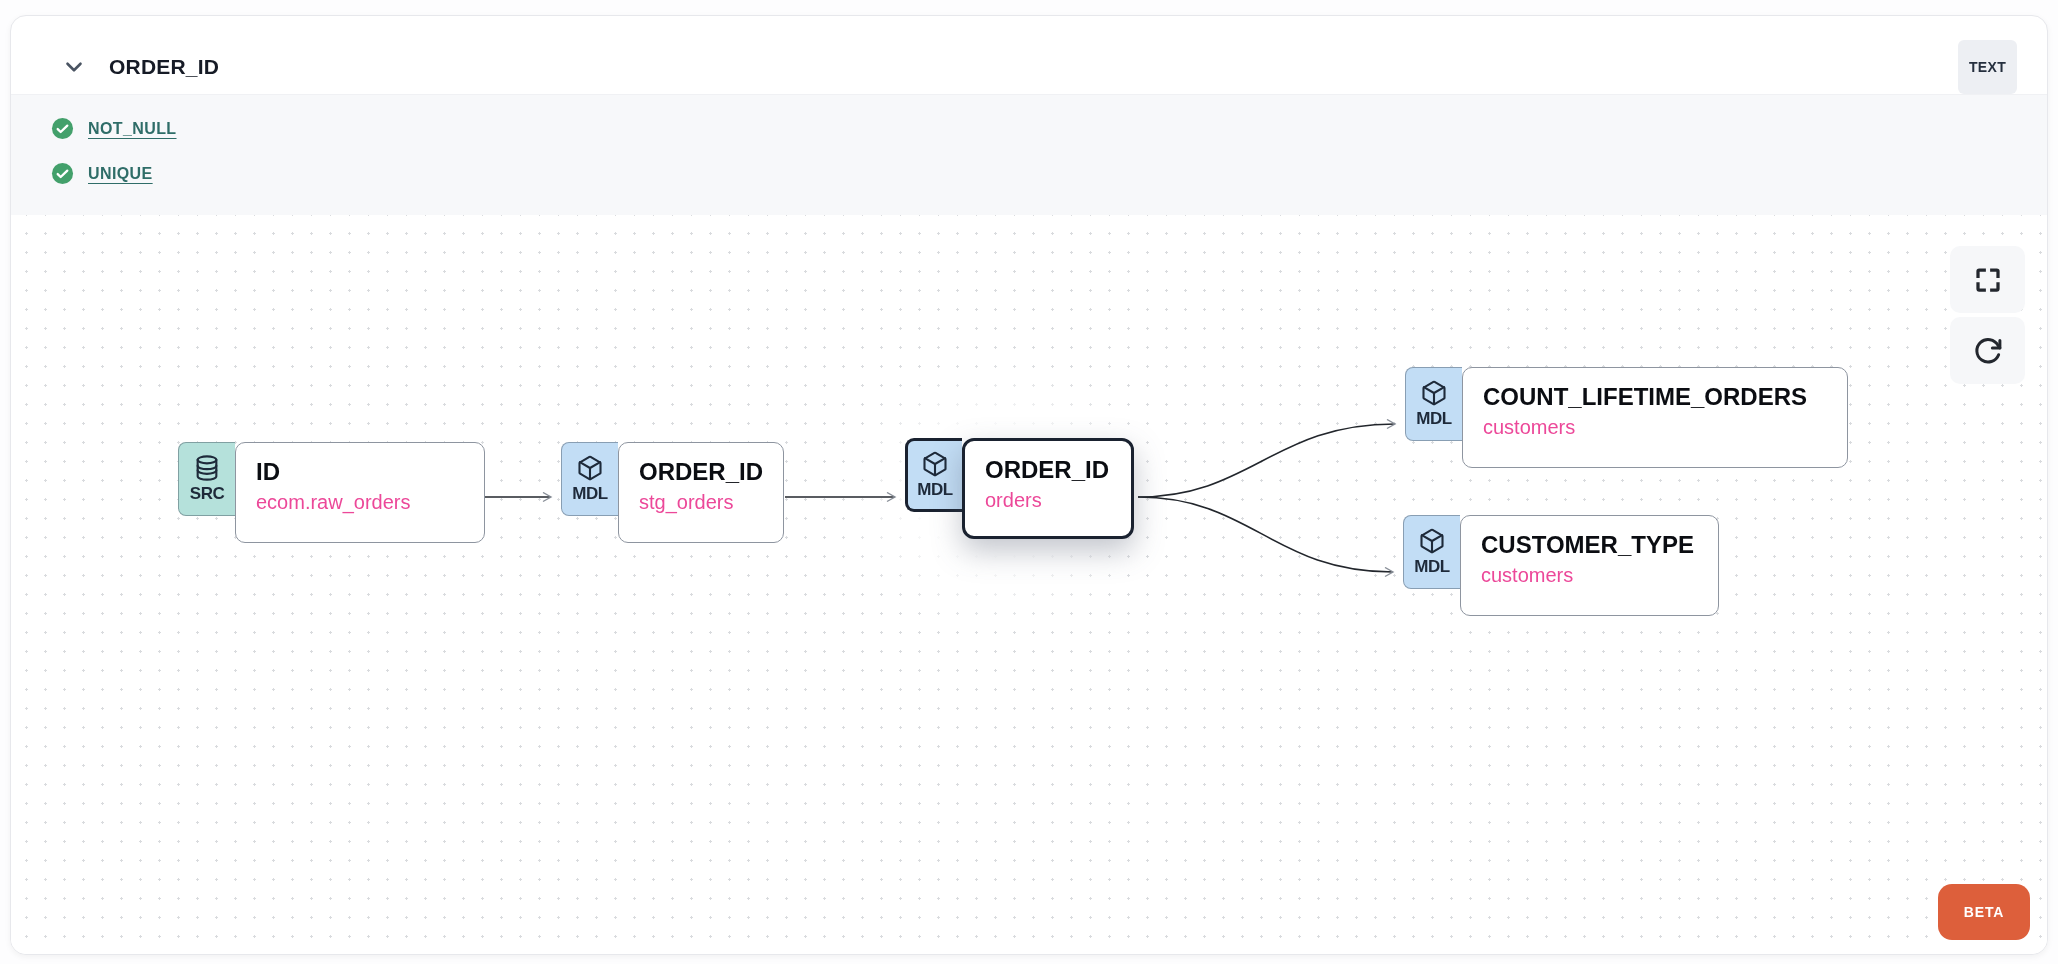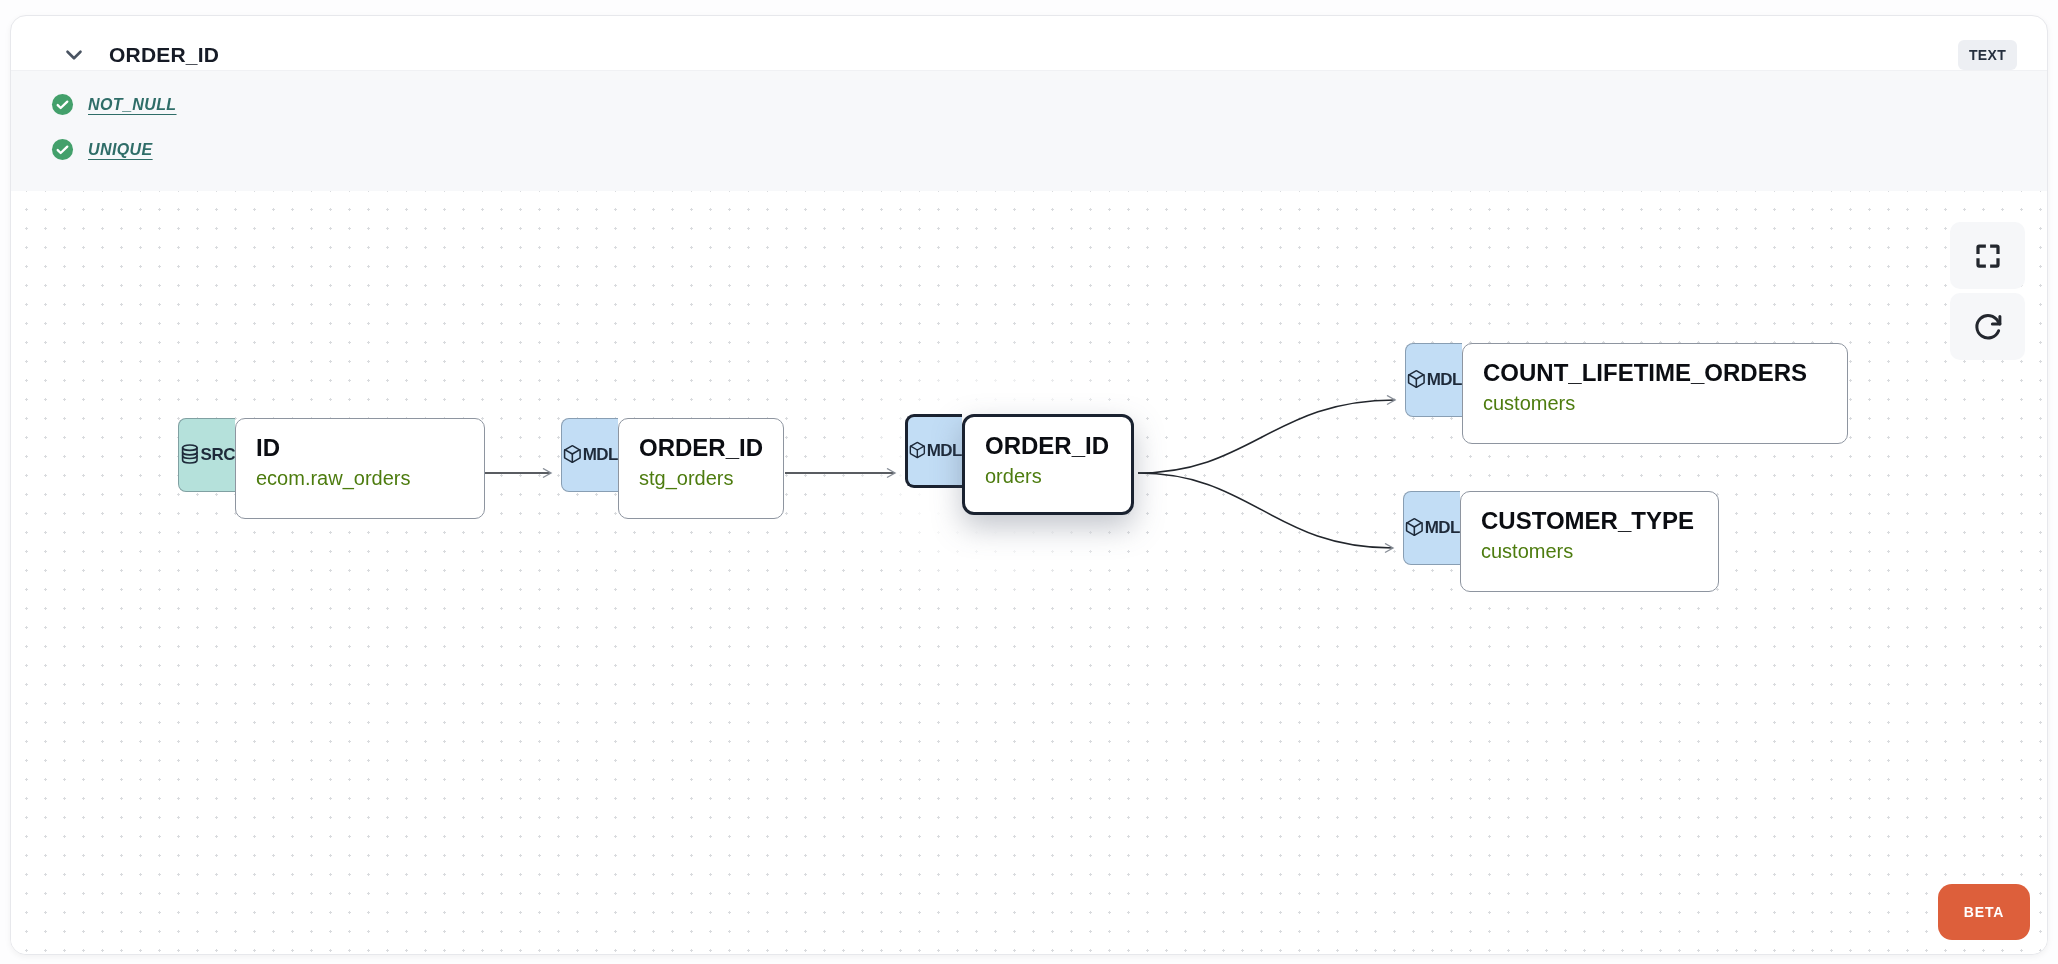"TEXT" .type-badge { padding: 7px 11px -> 19px 11px }
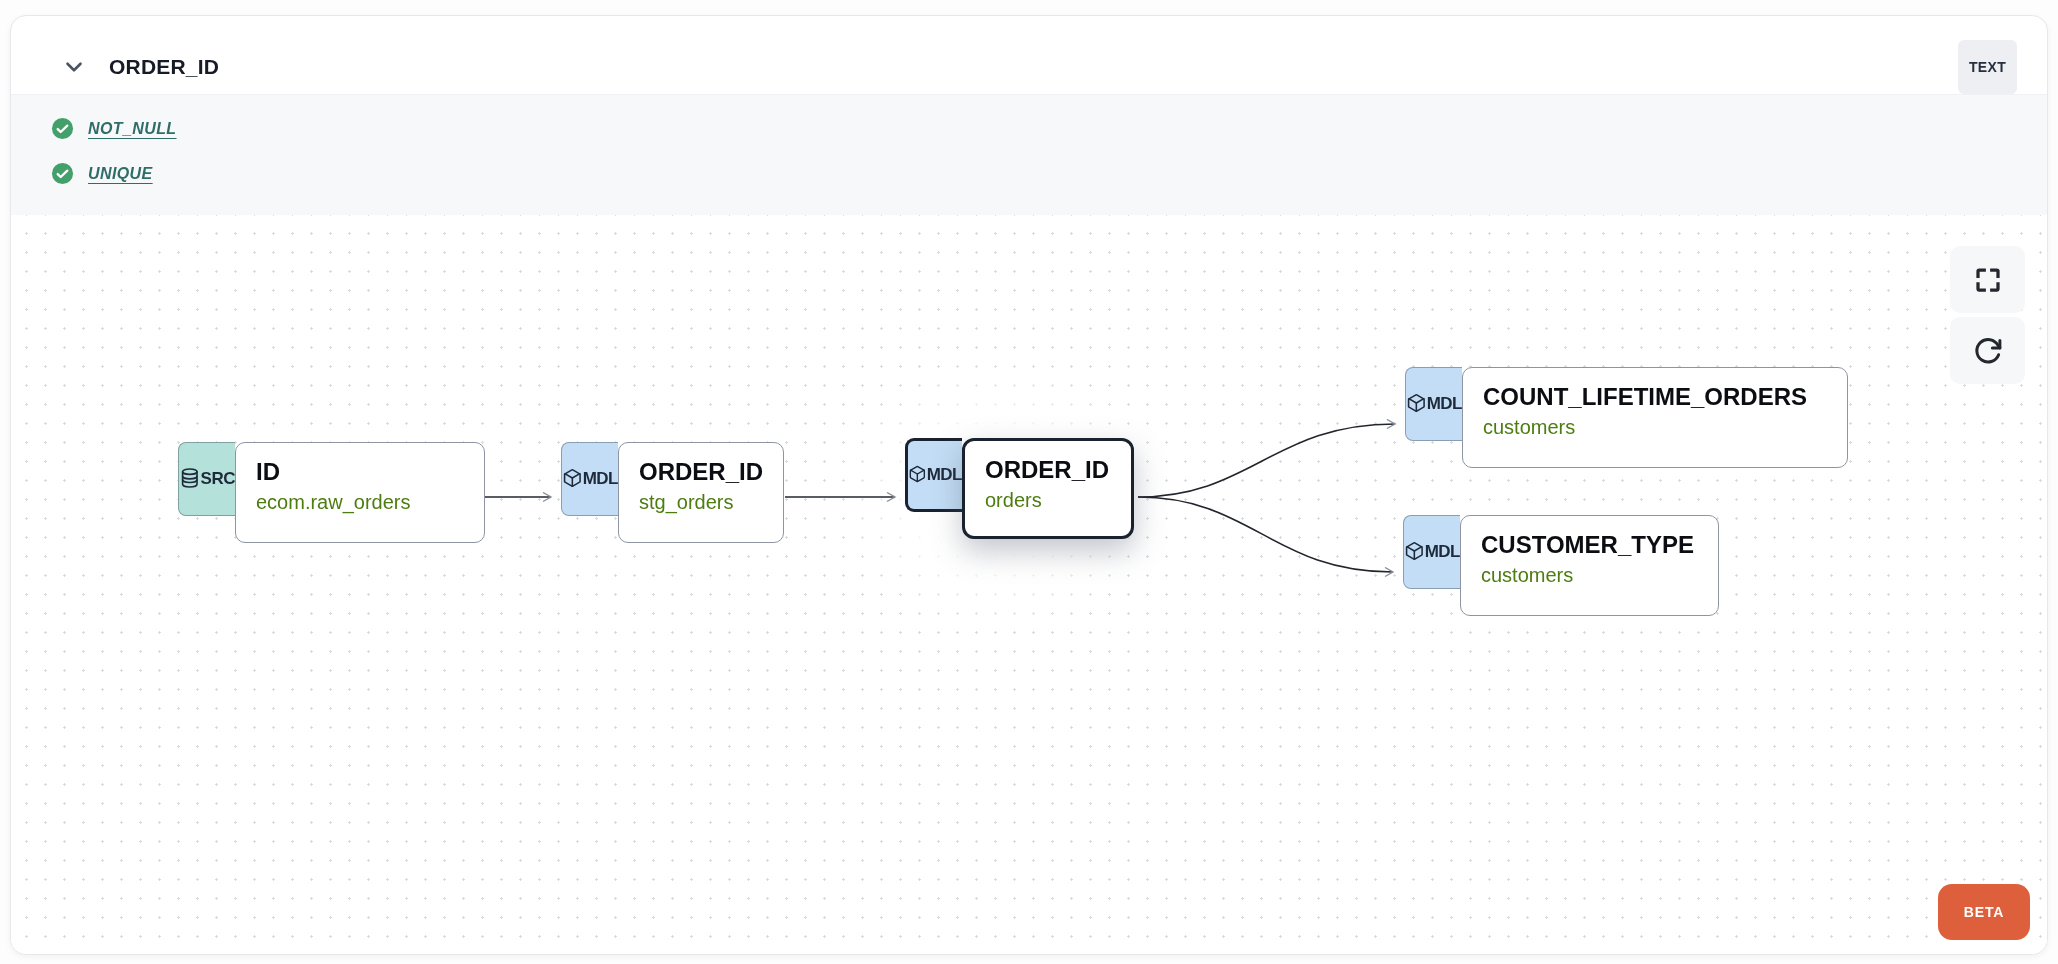"NOT_NULL" .test-row { font-style: italic -> none }
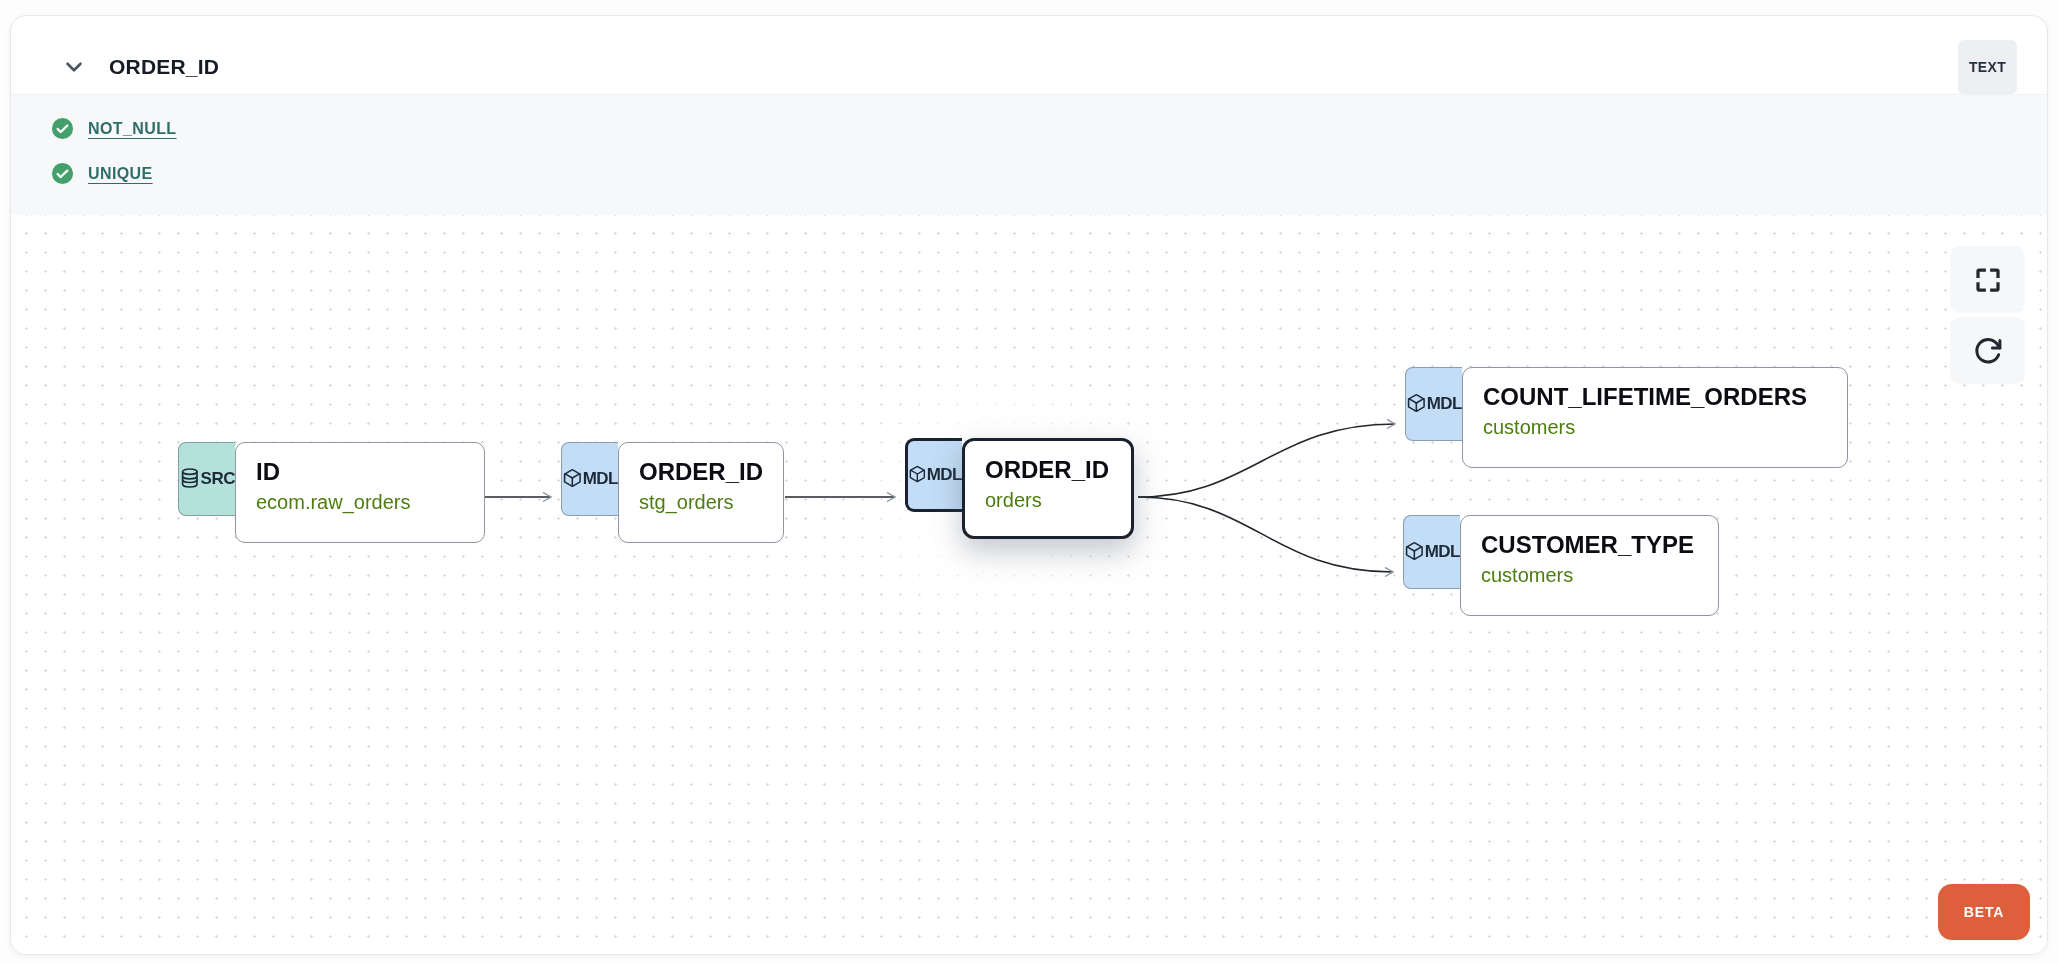"MDL" .node-badge { flex-direction: row -> column }
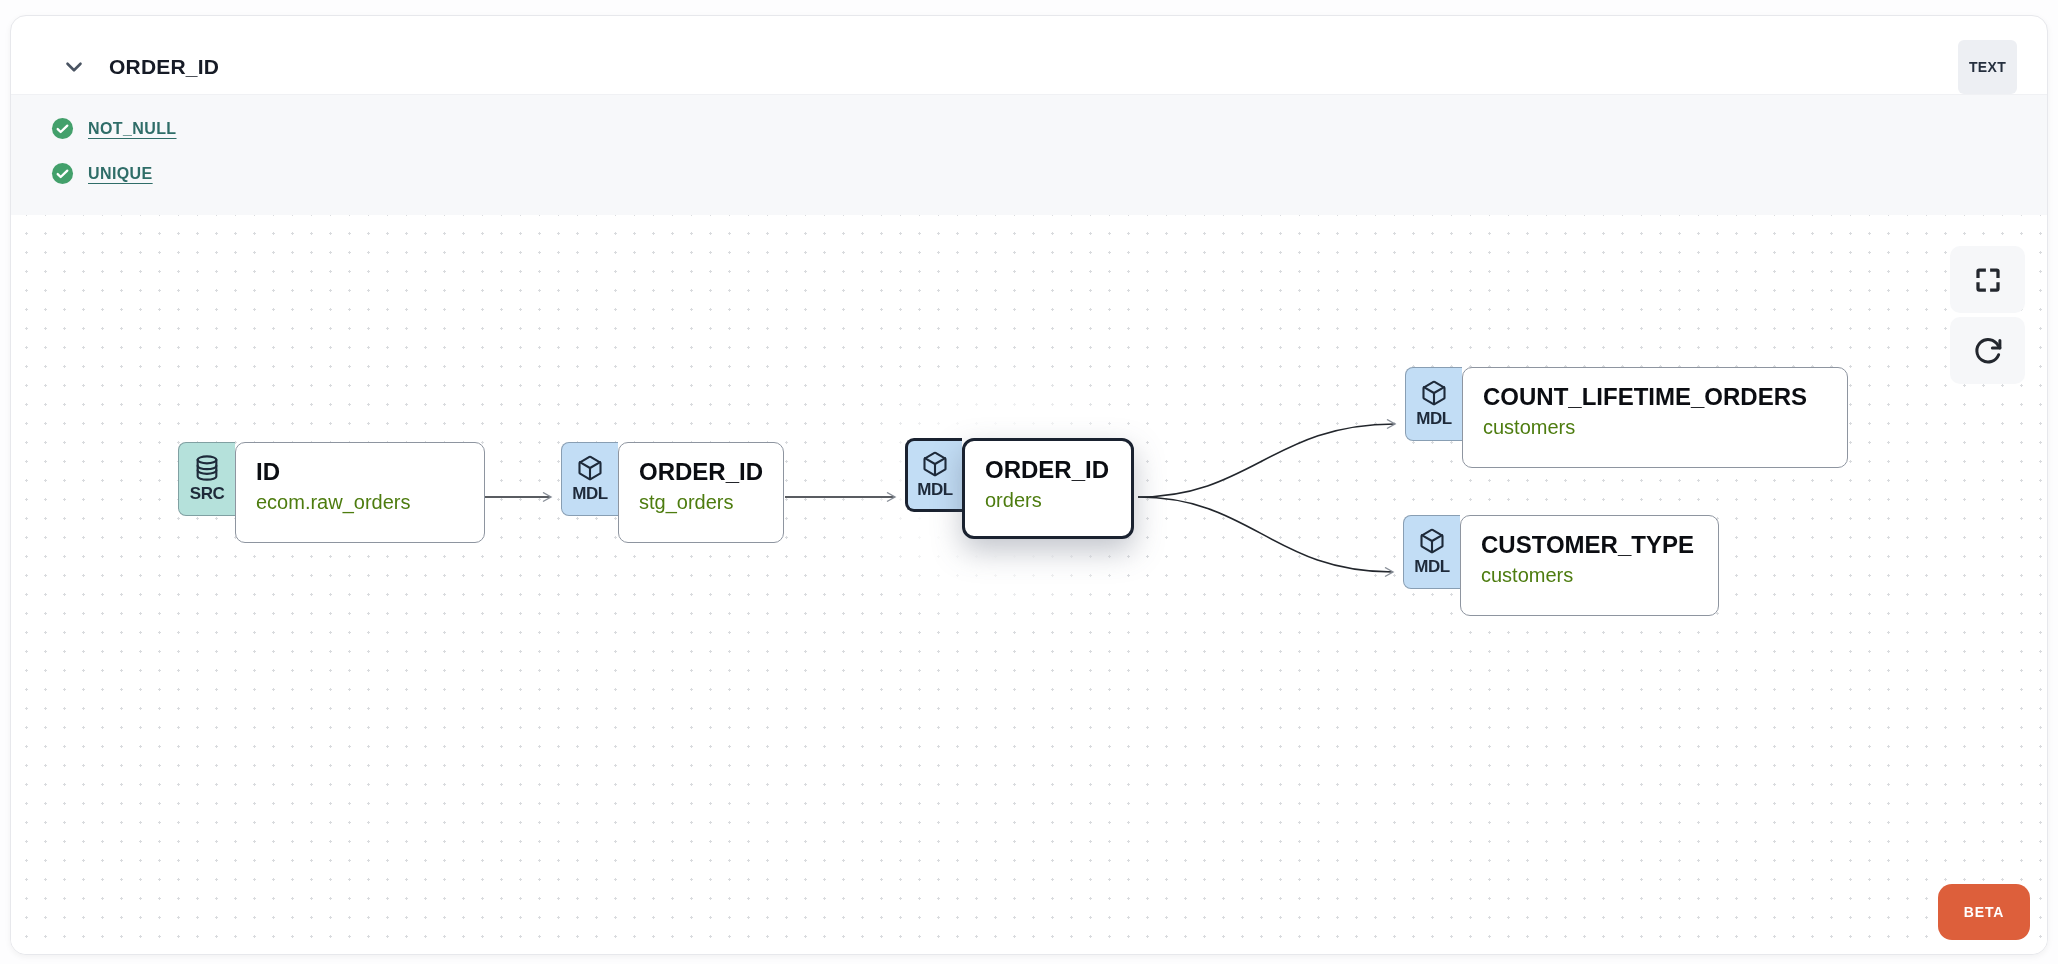"customers" .node-subtitle { color: #4d7c0f -> #ec4899 }
